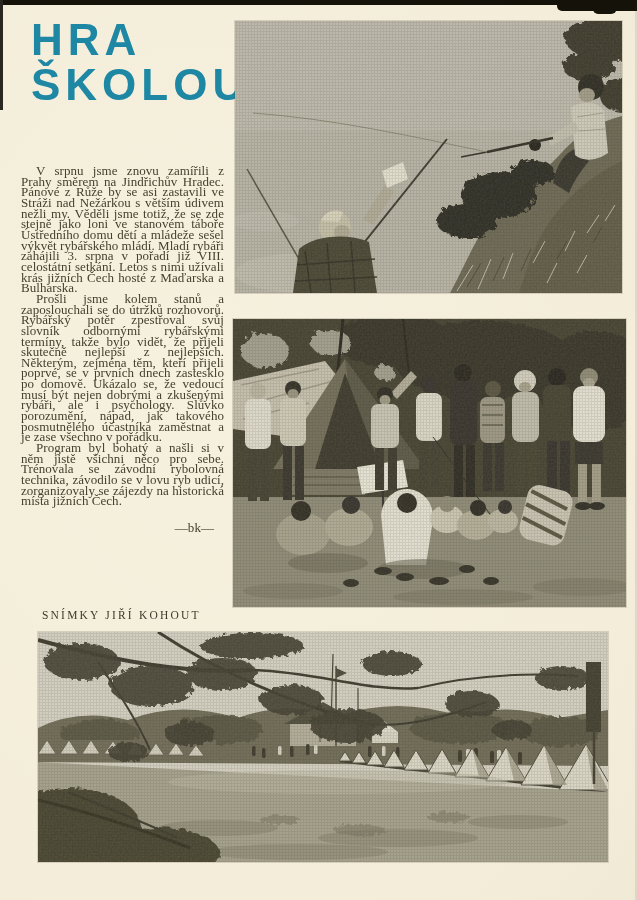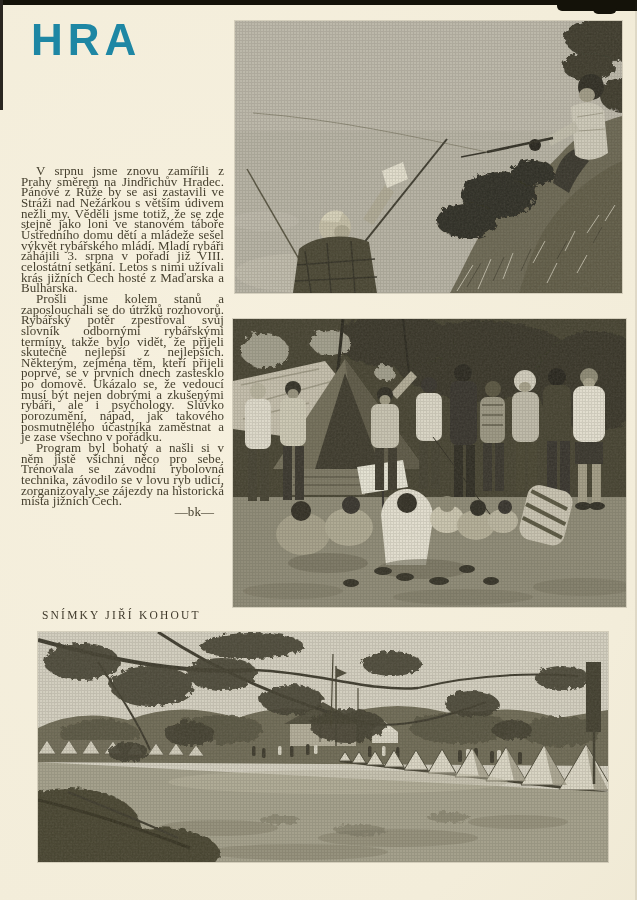"ŠKOLOU" span { html: none -> <span>ŠKOLOU</span> }
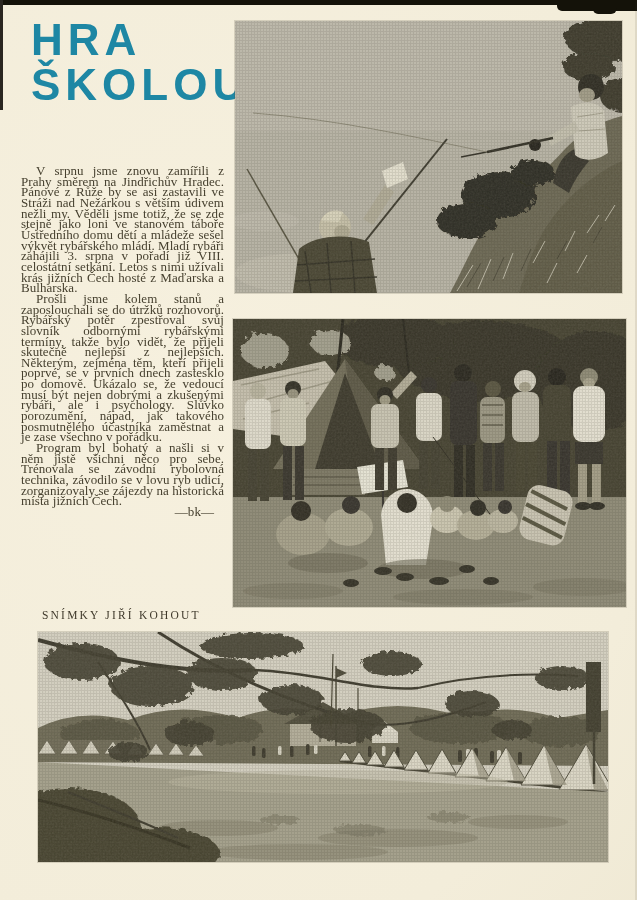"—bk—" .body-text p.sig { margin-top: 0 -> 16px }
